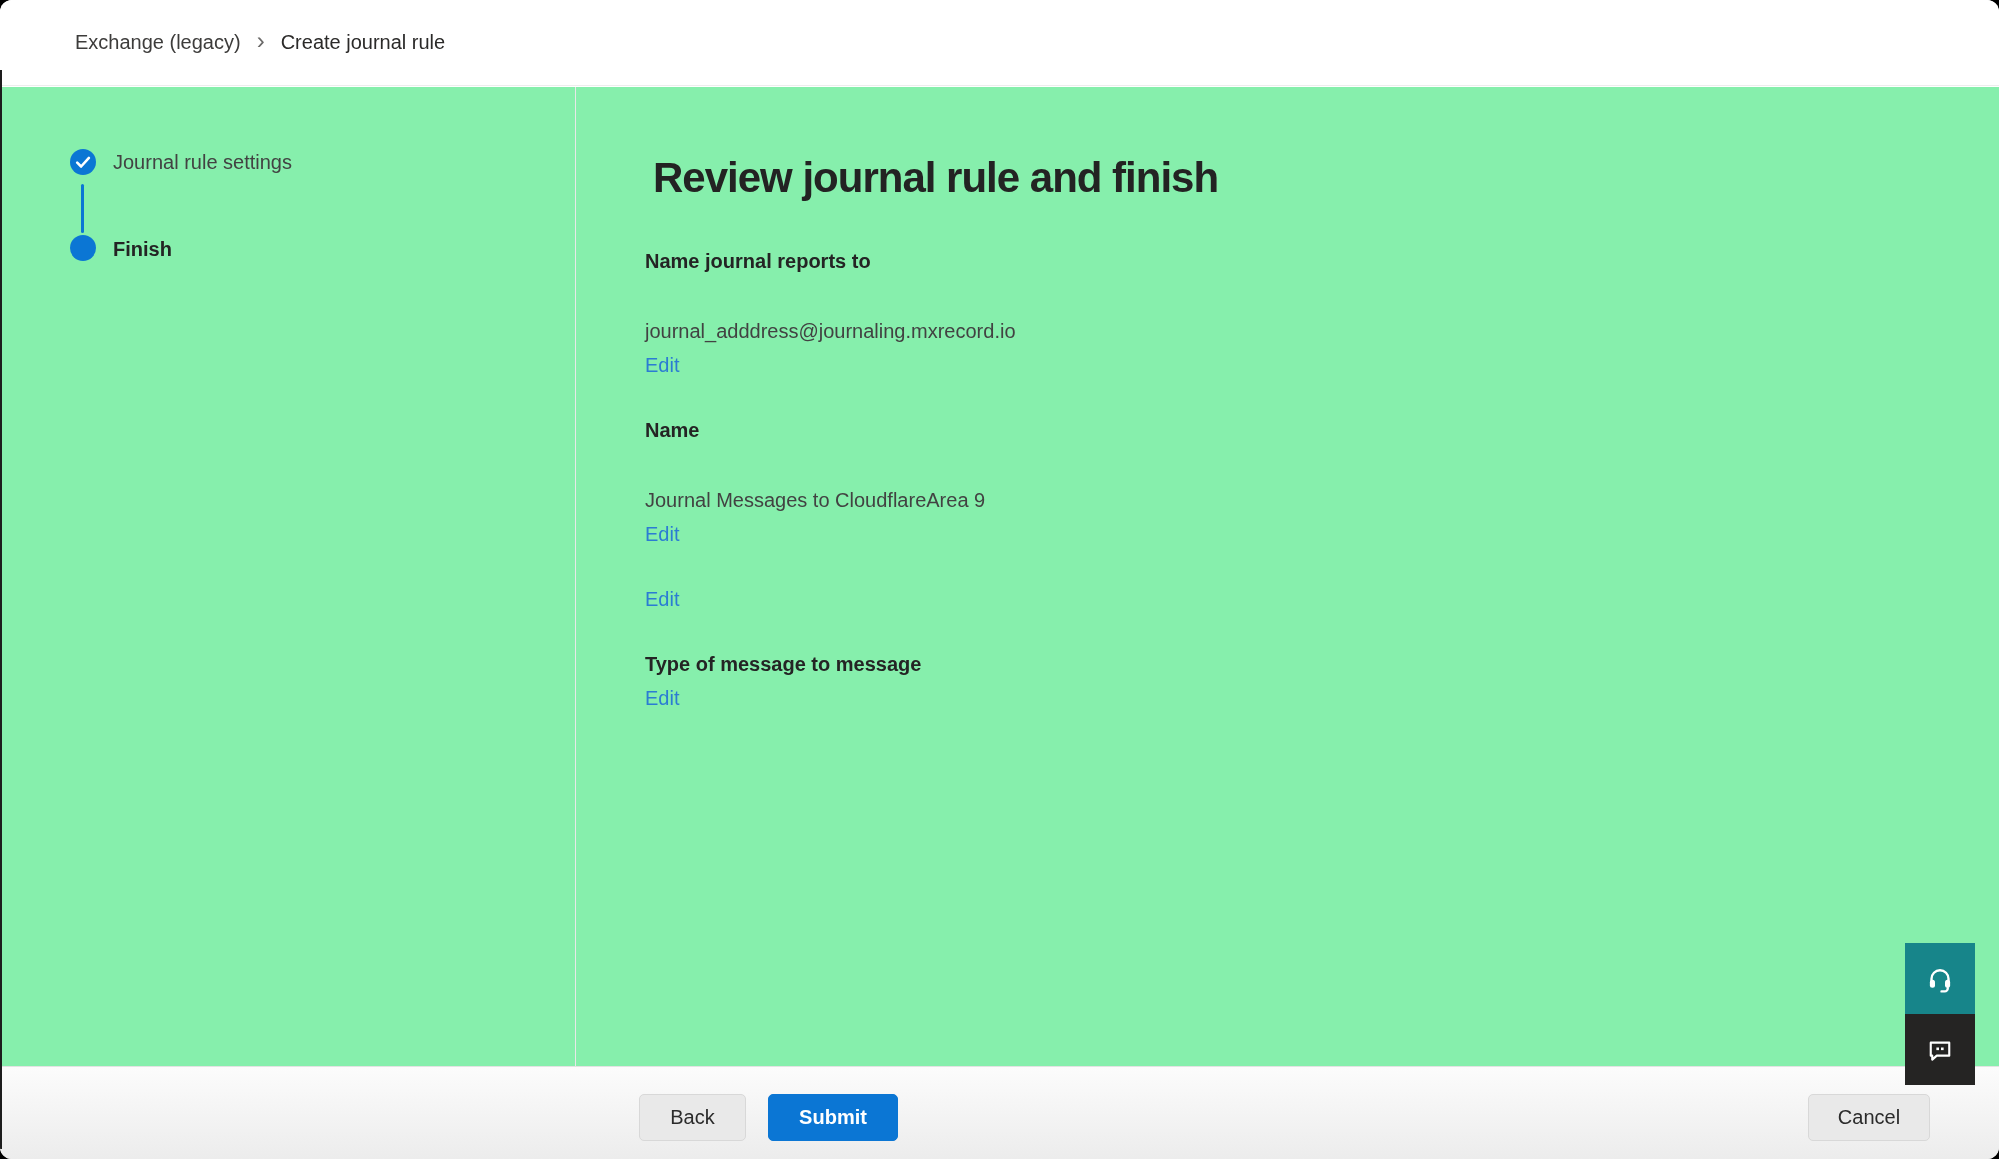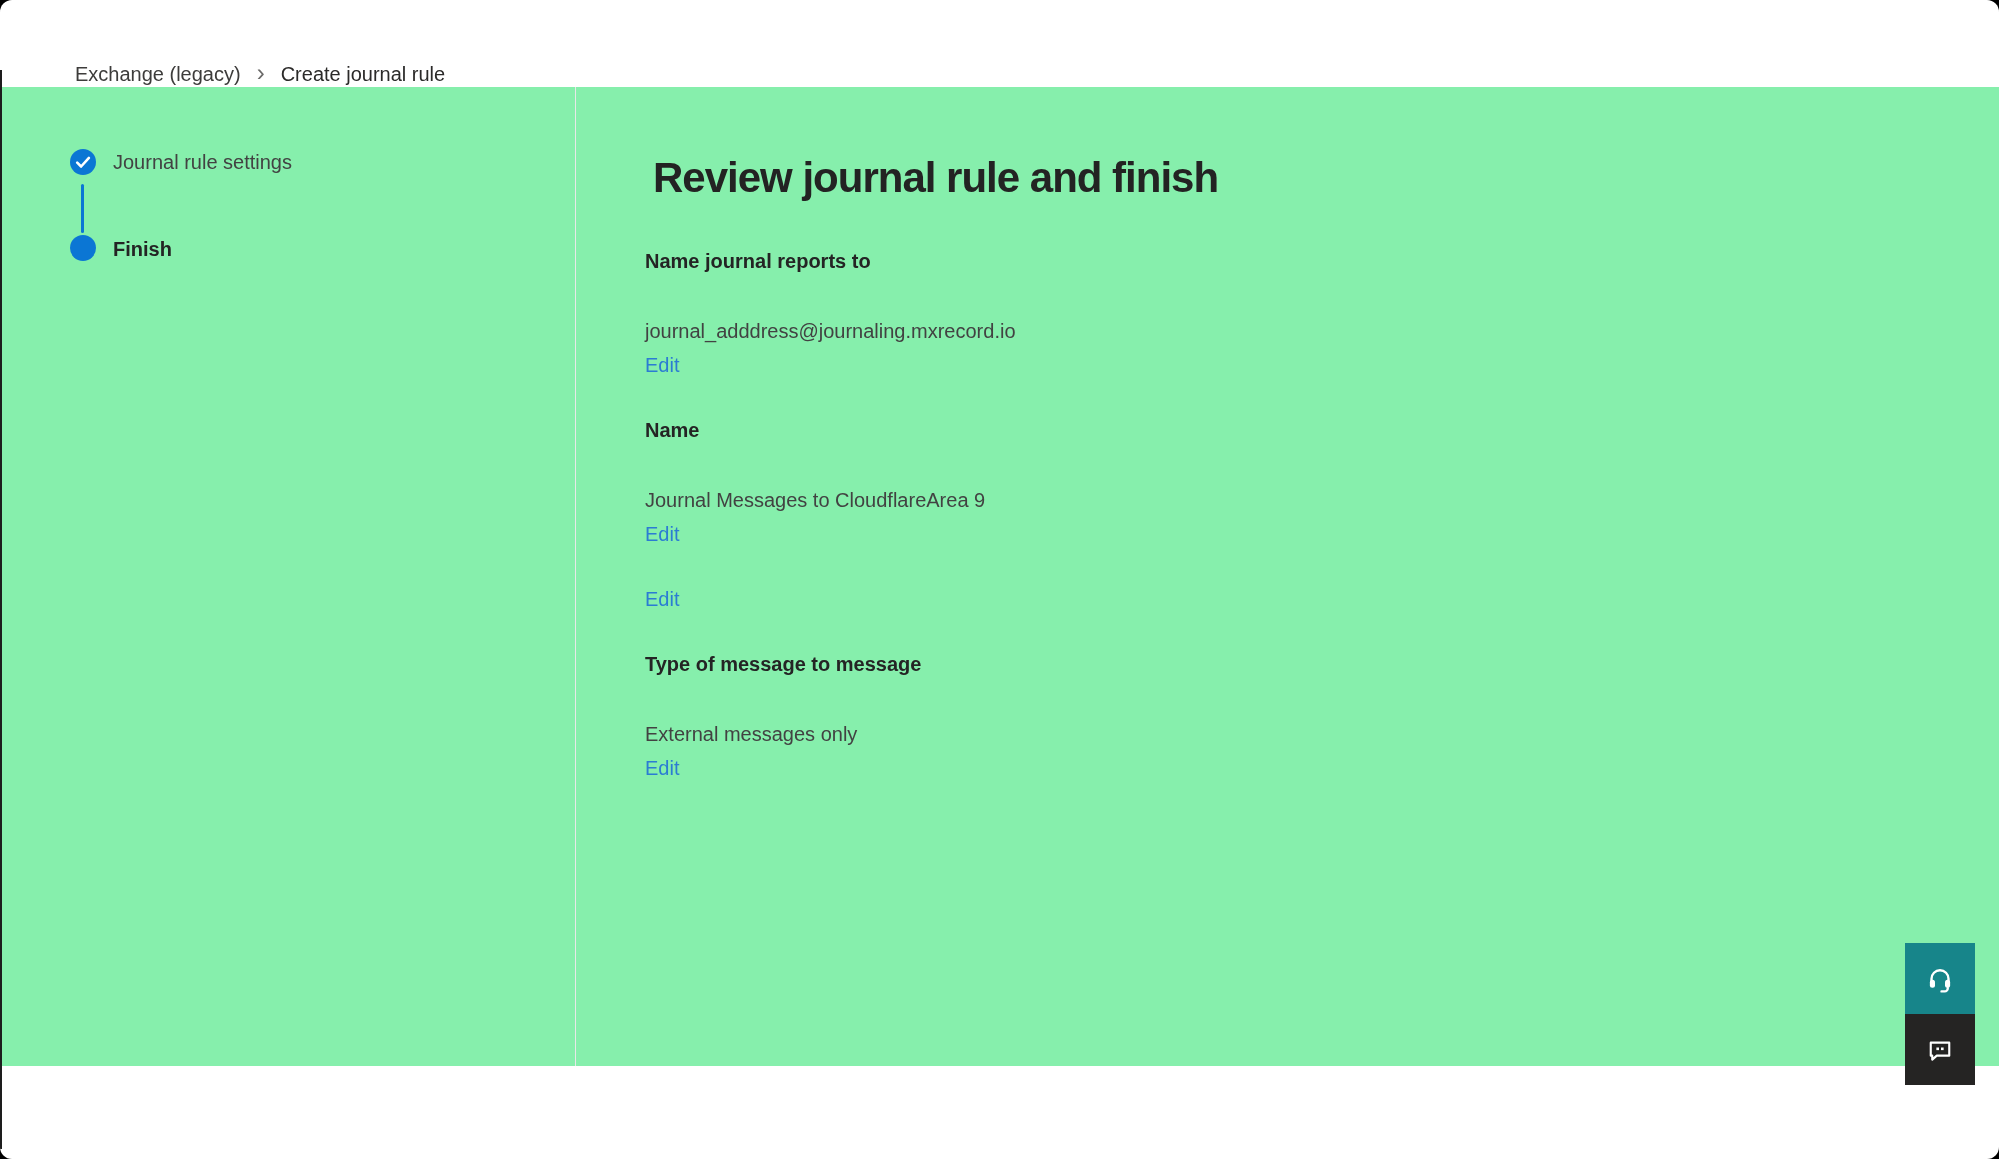"Exchange (legacy)" .topbar { margin-top: 32px -> none }
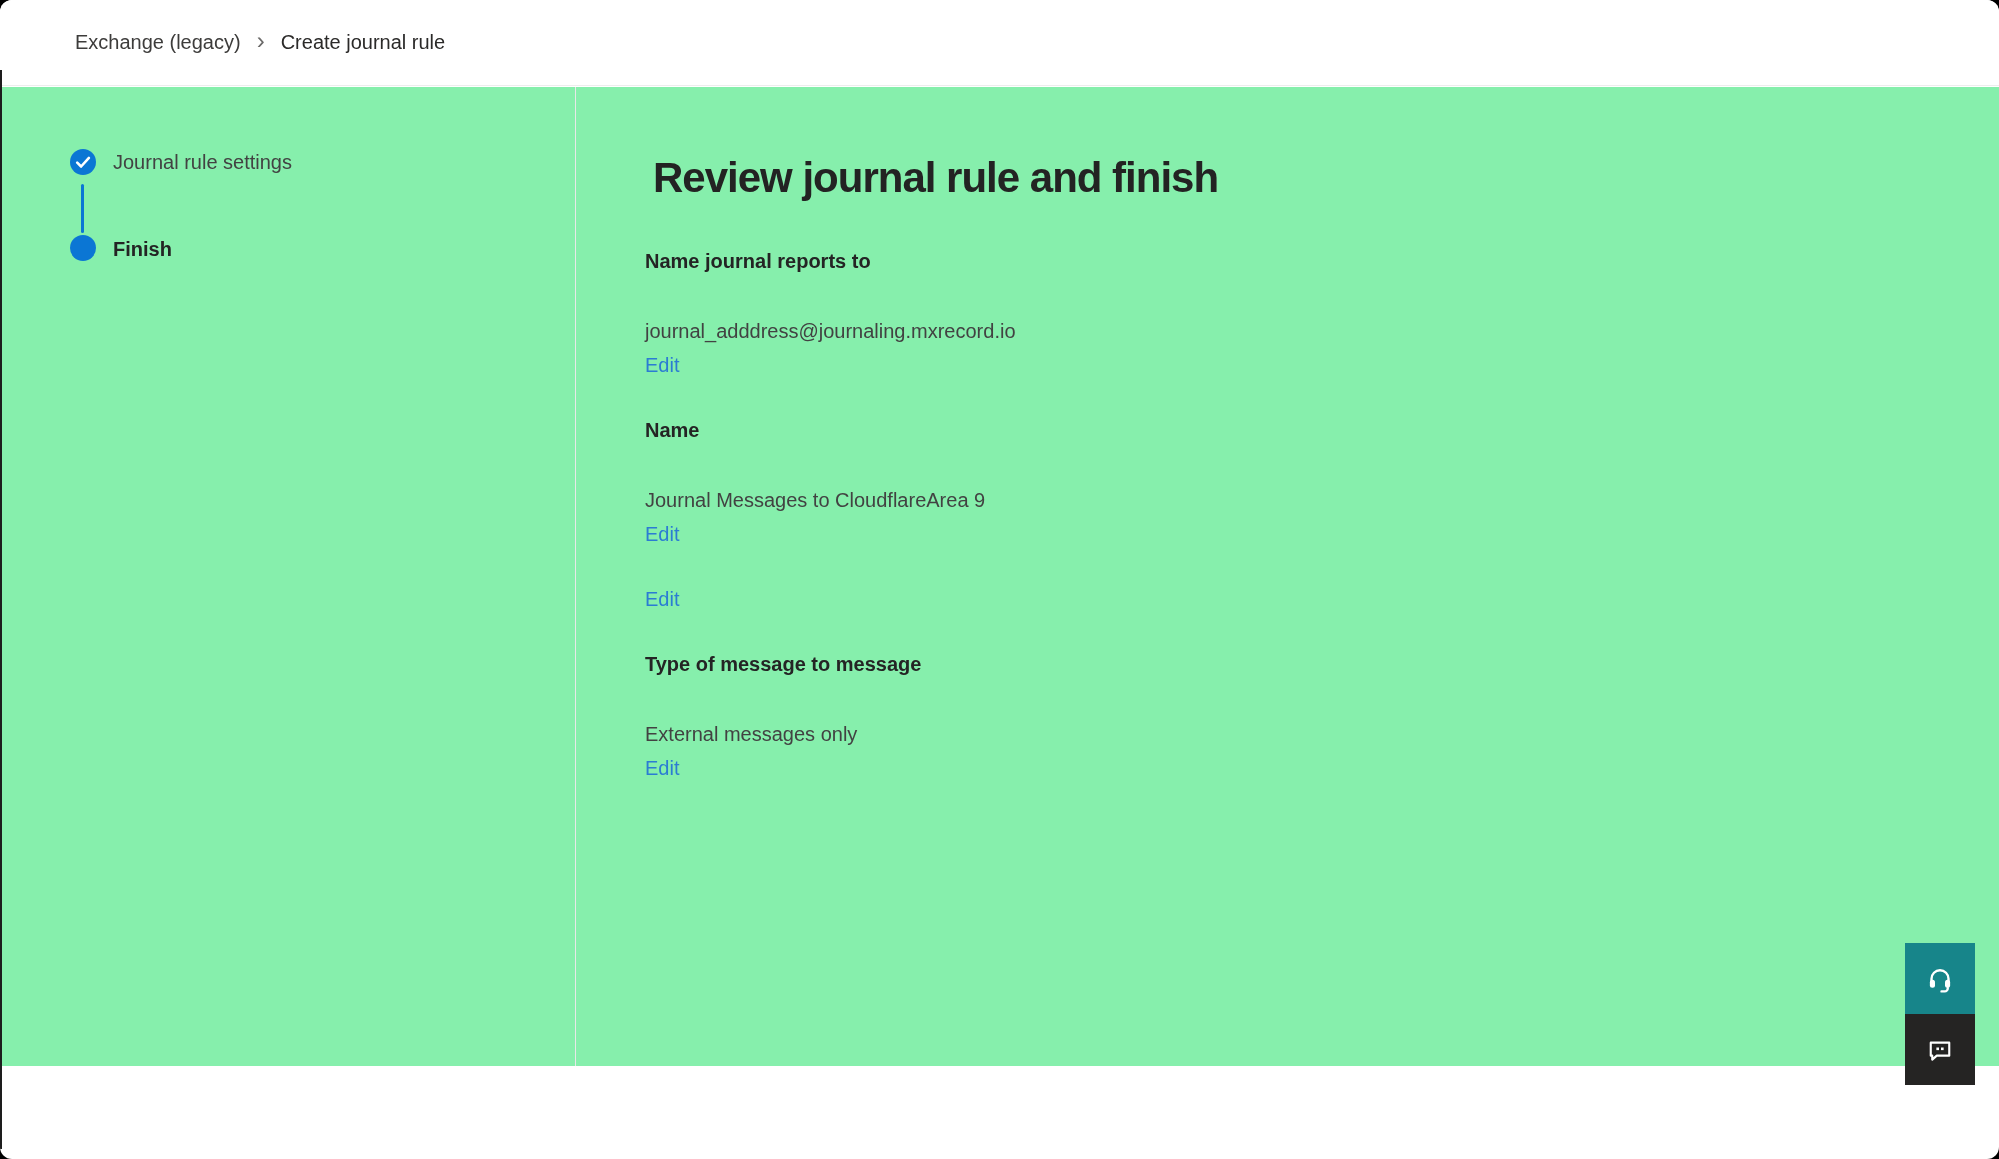"External messages only" div.section-value { html: <div>External messages only</div> -> none }
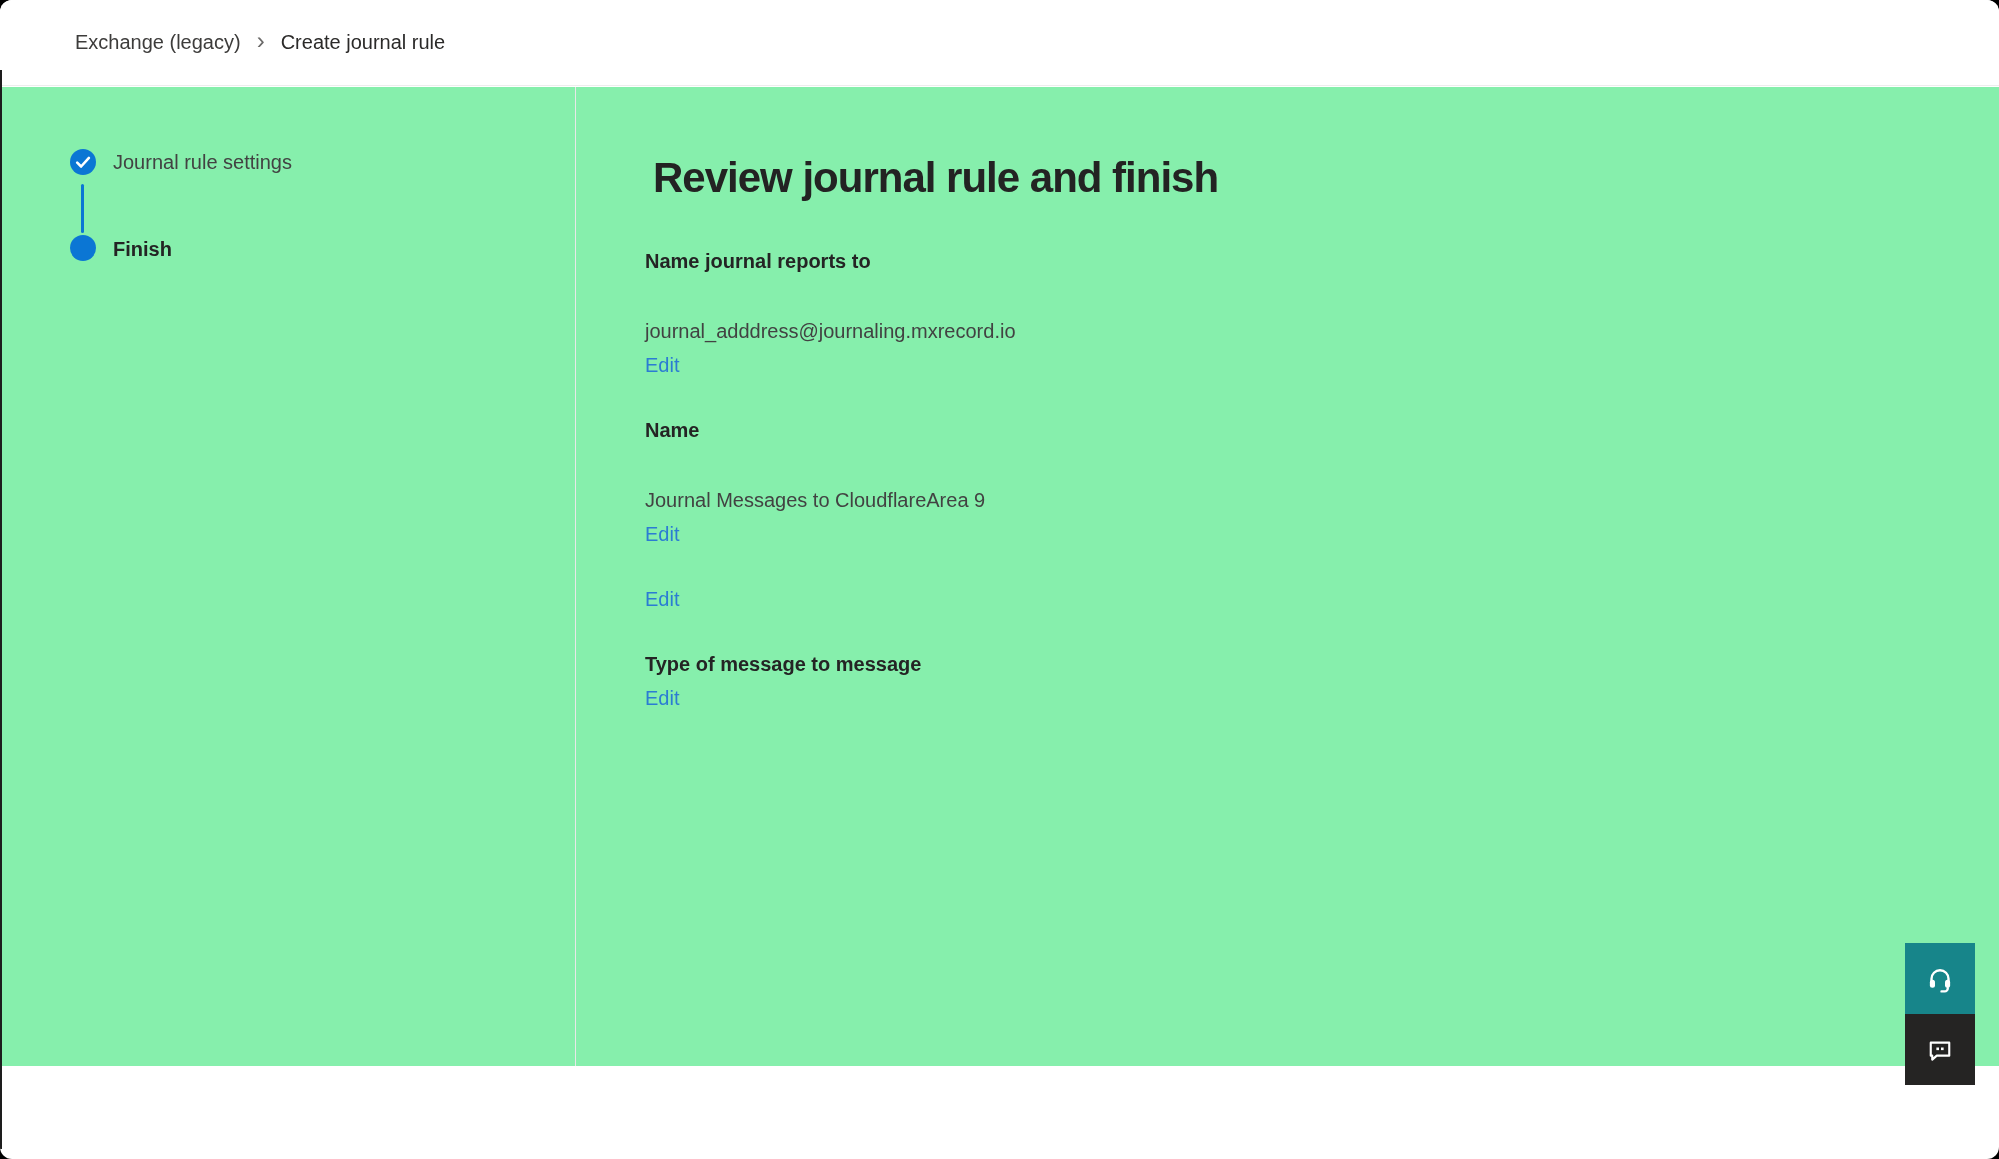"Back" div.footer { html: none -> <div> <button>Back</button> <button>Submit</button> <button>Cancel</button> </div> }
